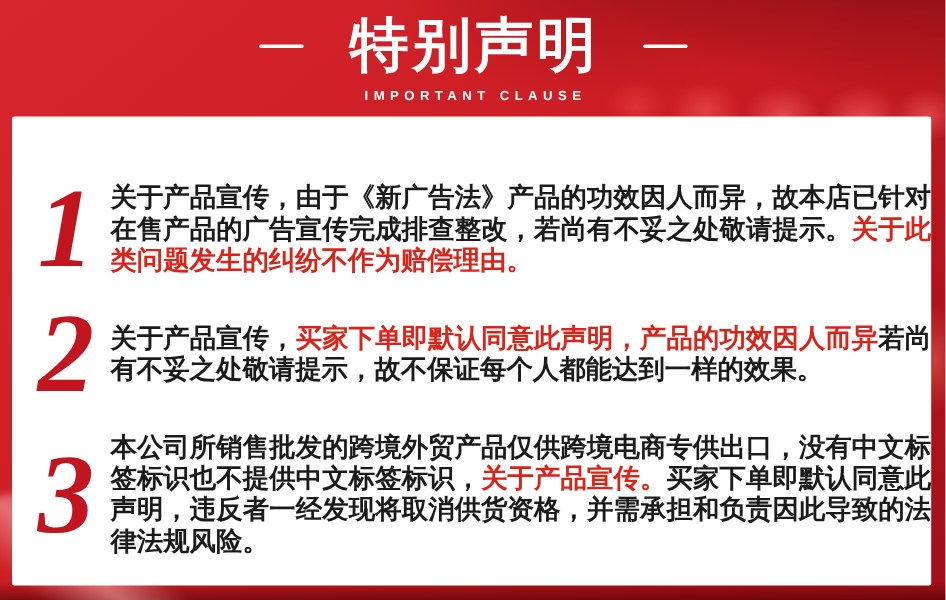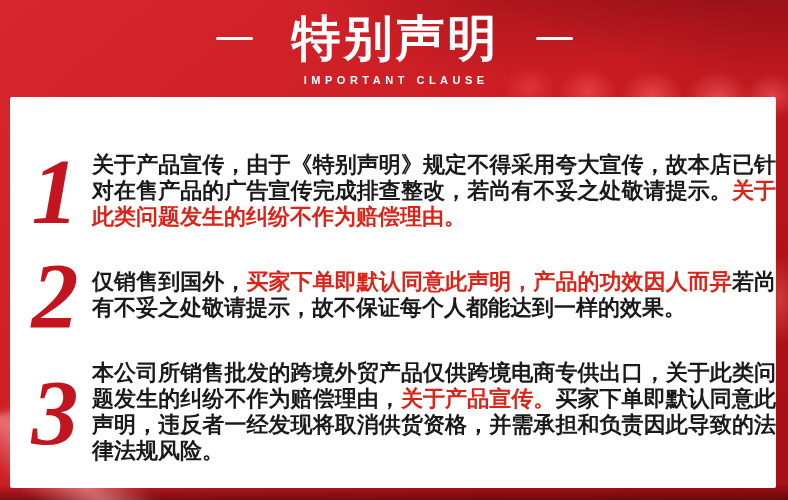"关于产品宣传，由于《特别声明》规定不得采用夸大宣传，故本店已针对在售产品的广告宣" span.run-black { text: 特别声明》规定不得采用夸大宣传 -> 新广告法》产品的功效因人而异 }
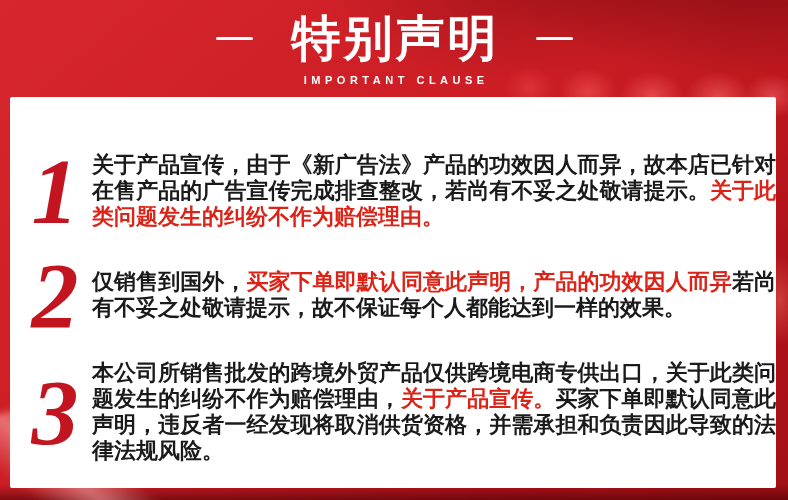"仅销售到国外，" span.run-black { text: 仅销售到国外 -> 关于产品宣传 }
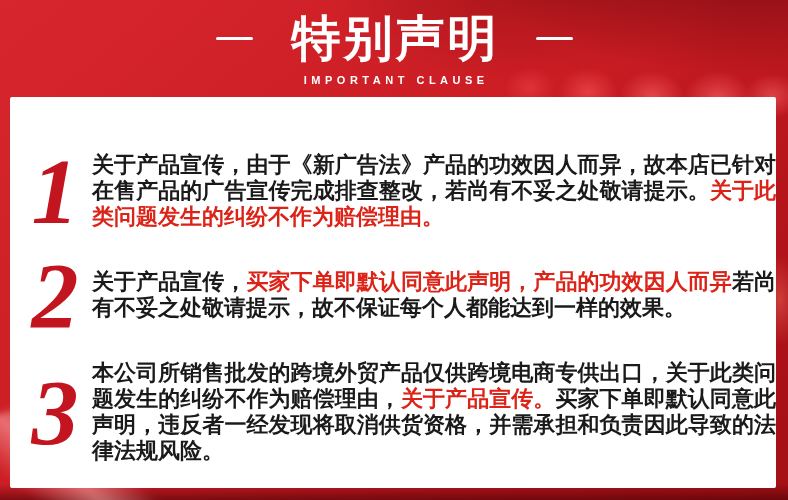"本公司所销售批发的跨境外贸产品仅供跨境电商专供出口，关于此类问题发生的纠纷不作为" span.run-black { text: 关于此类问题发生的纠纷不作为赔偿理由 -> 没有中文标签标识也不提供中文标签标识 }
